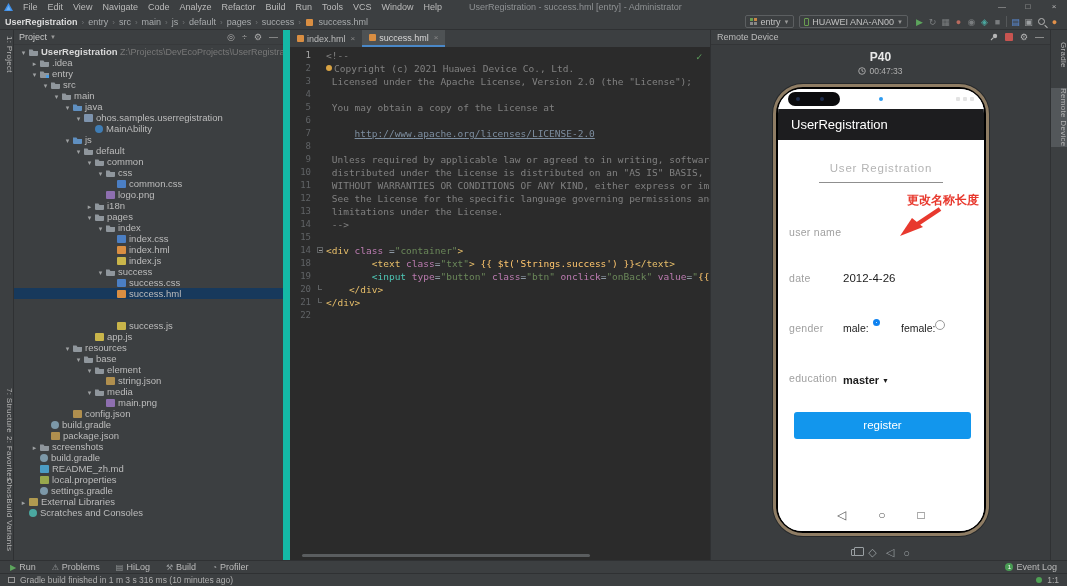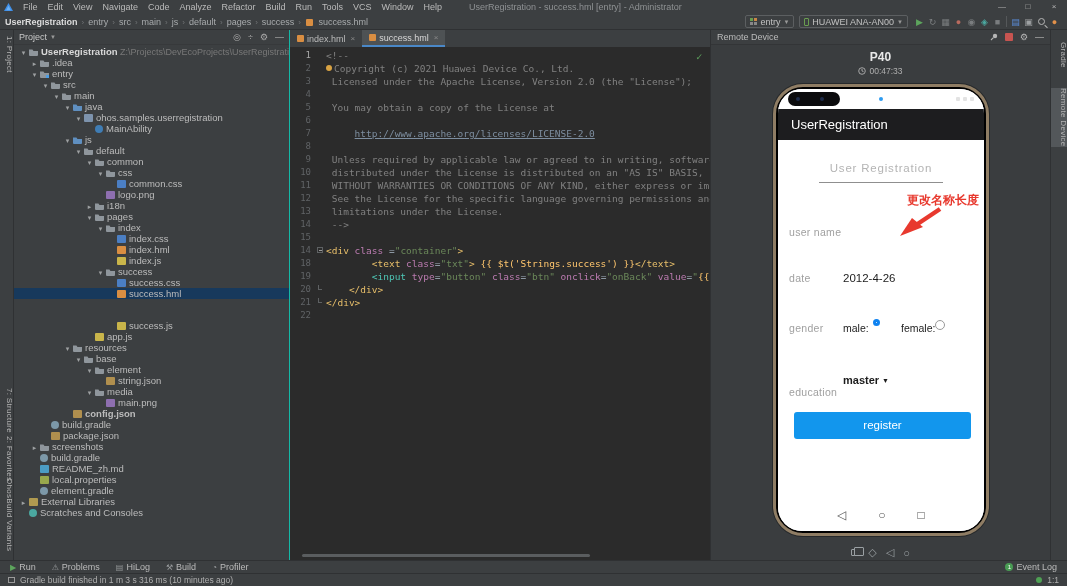"Project" #project { border-right: 1px solid #14b8a6 -> 7px solid #14b8a6 }
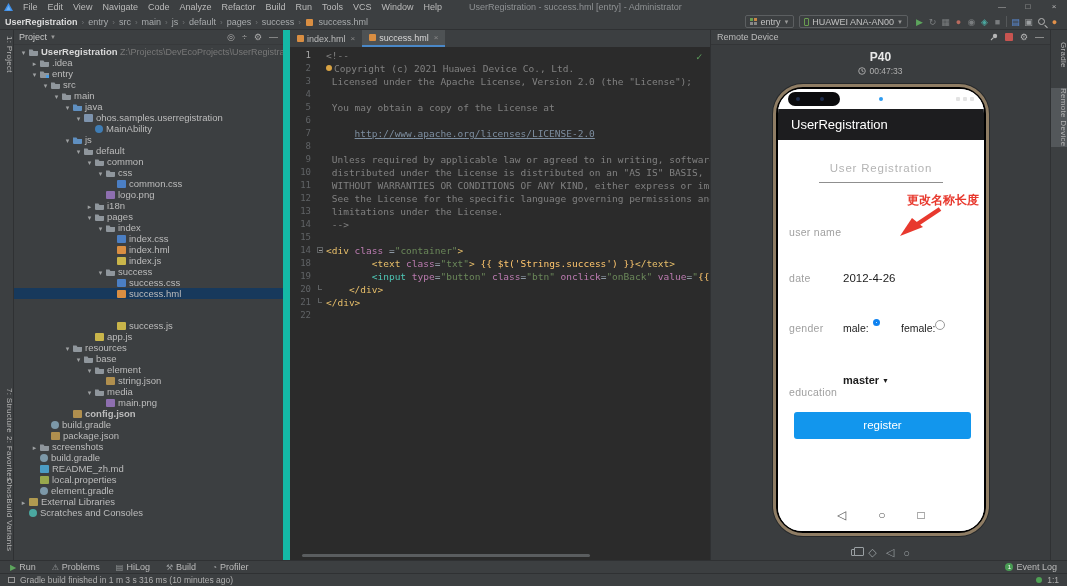"education" span.plabel { top: 246px -> 232px }
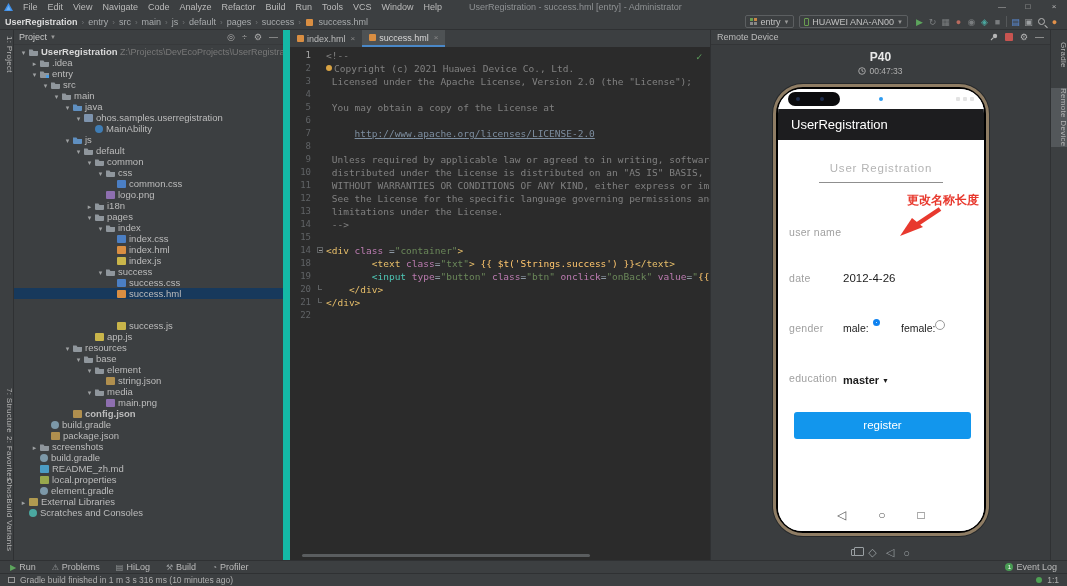"config.json" div.trow { font-weight: bold -> none }
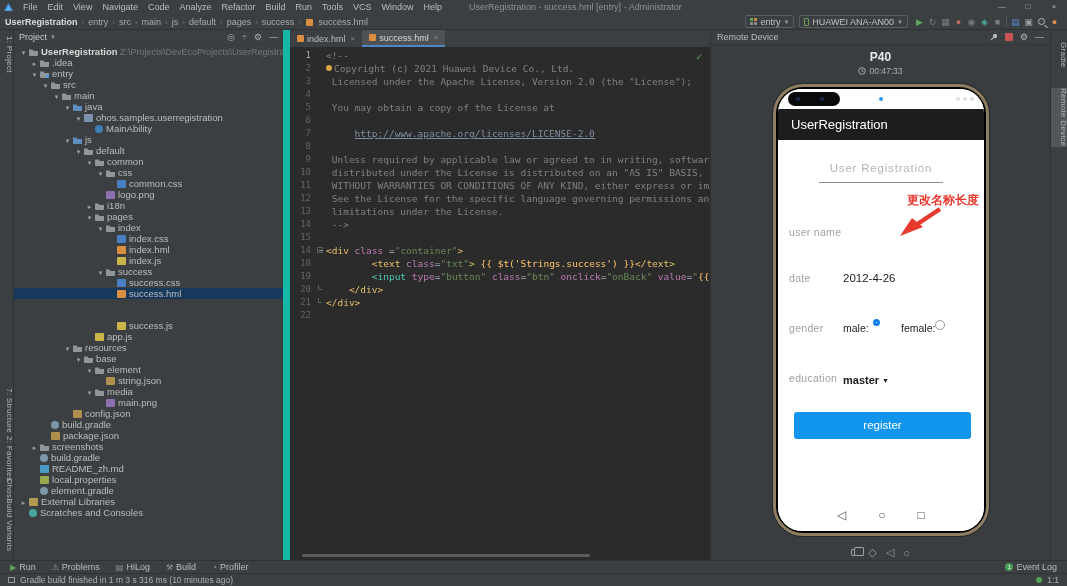"element.gradle" span { text: element.gradle -> settings.gradle }
